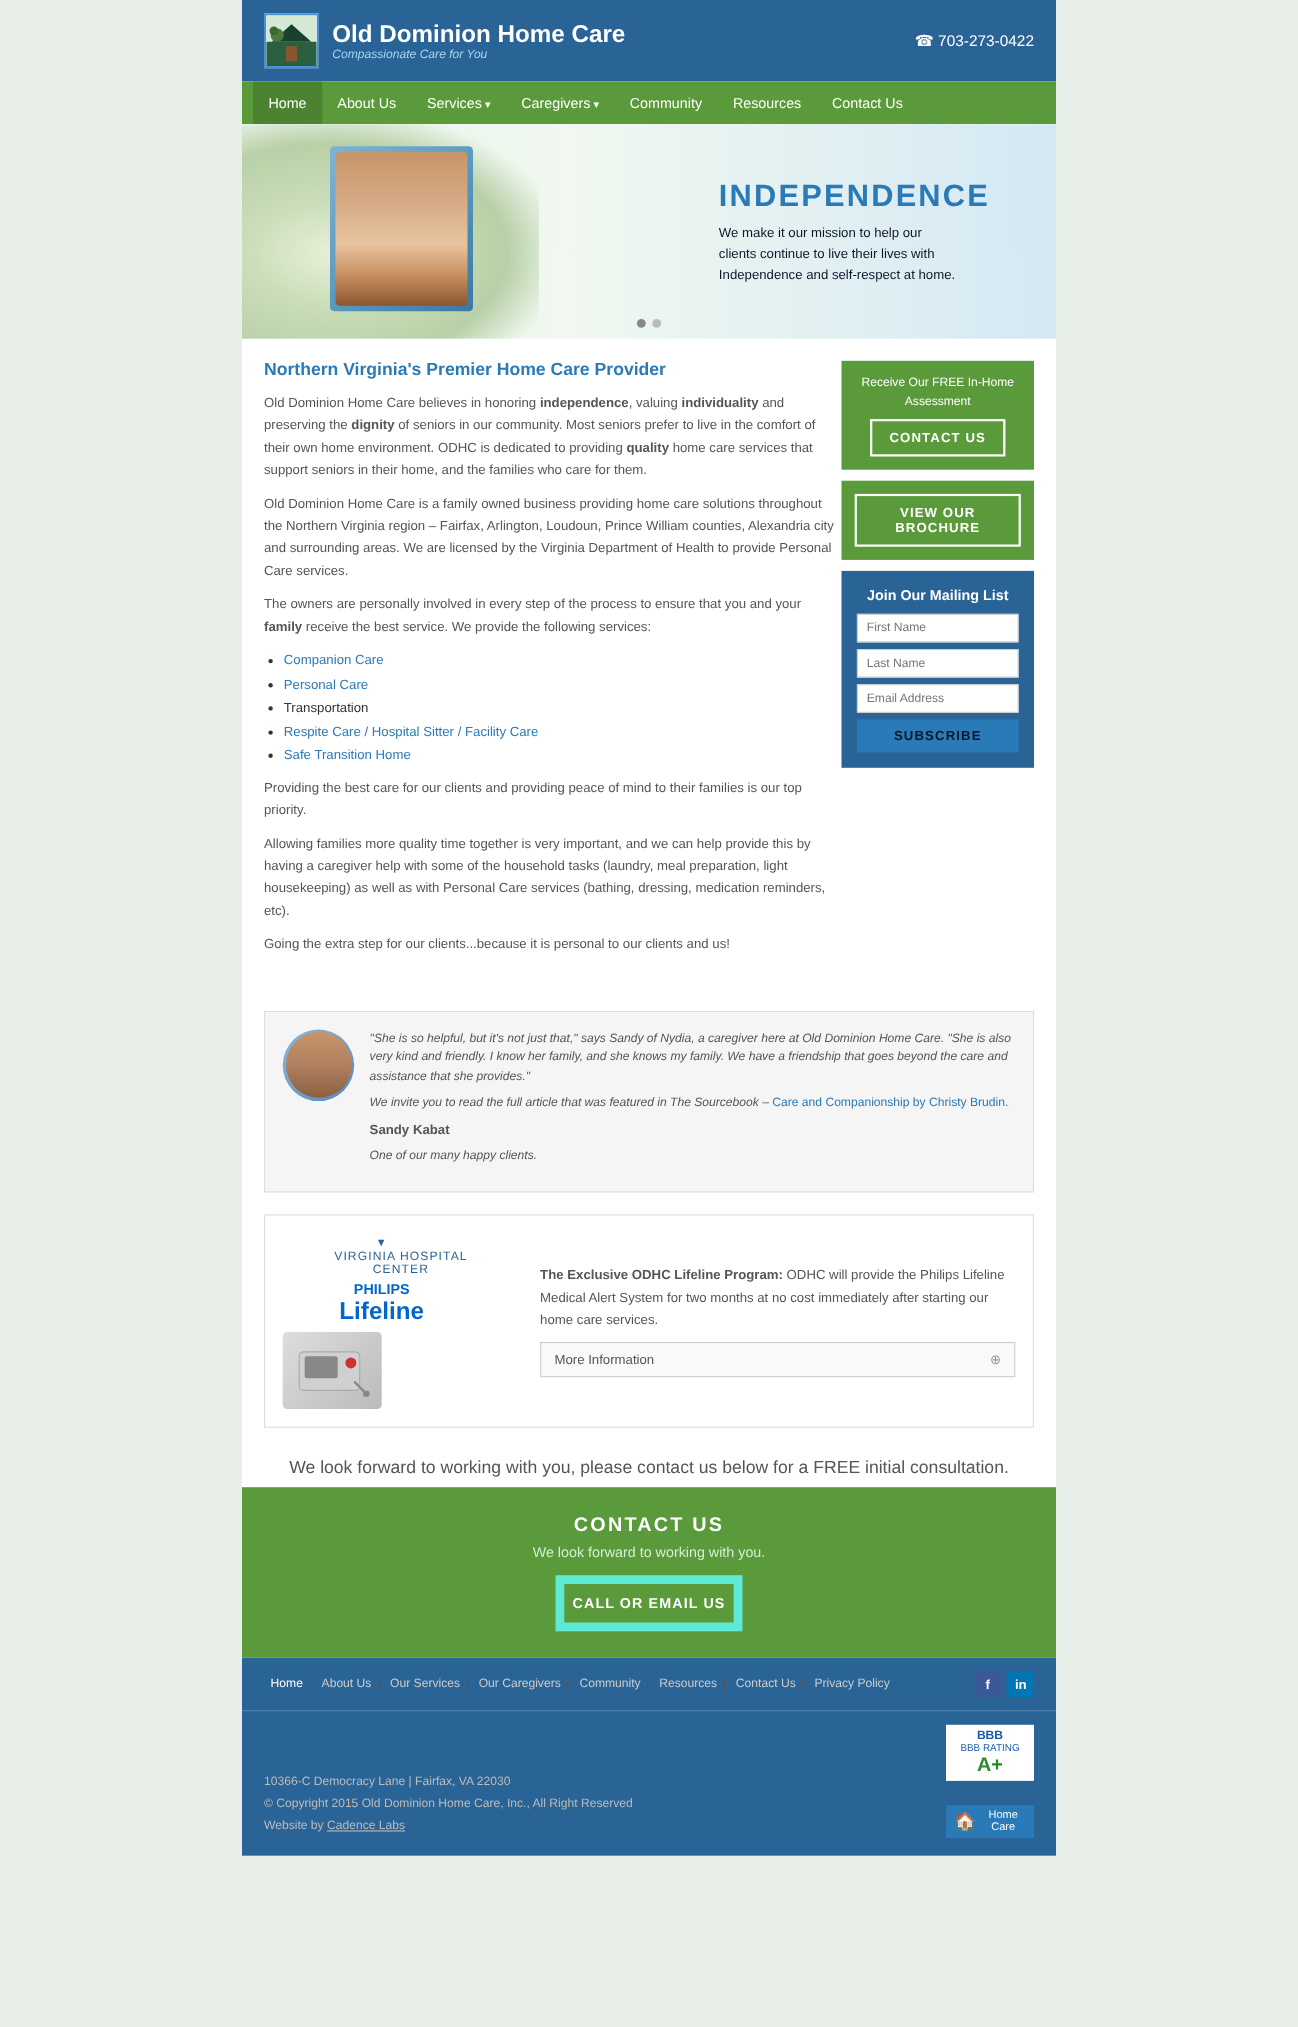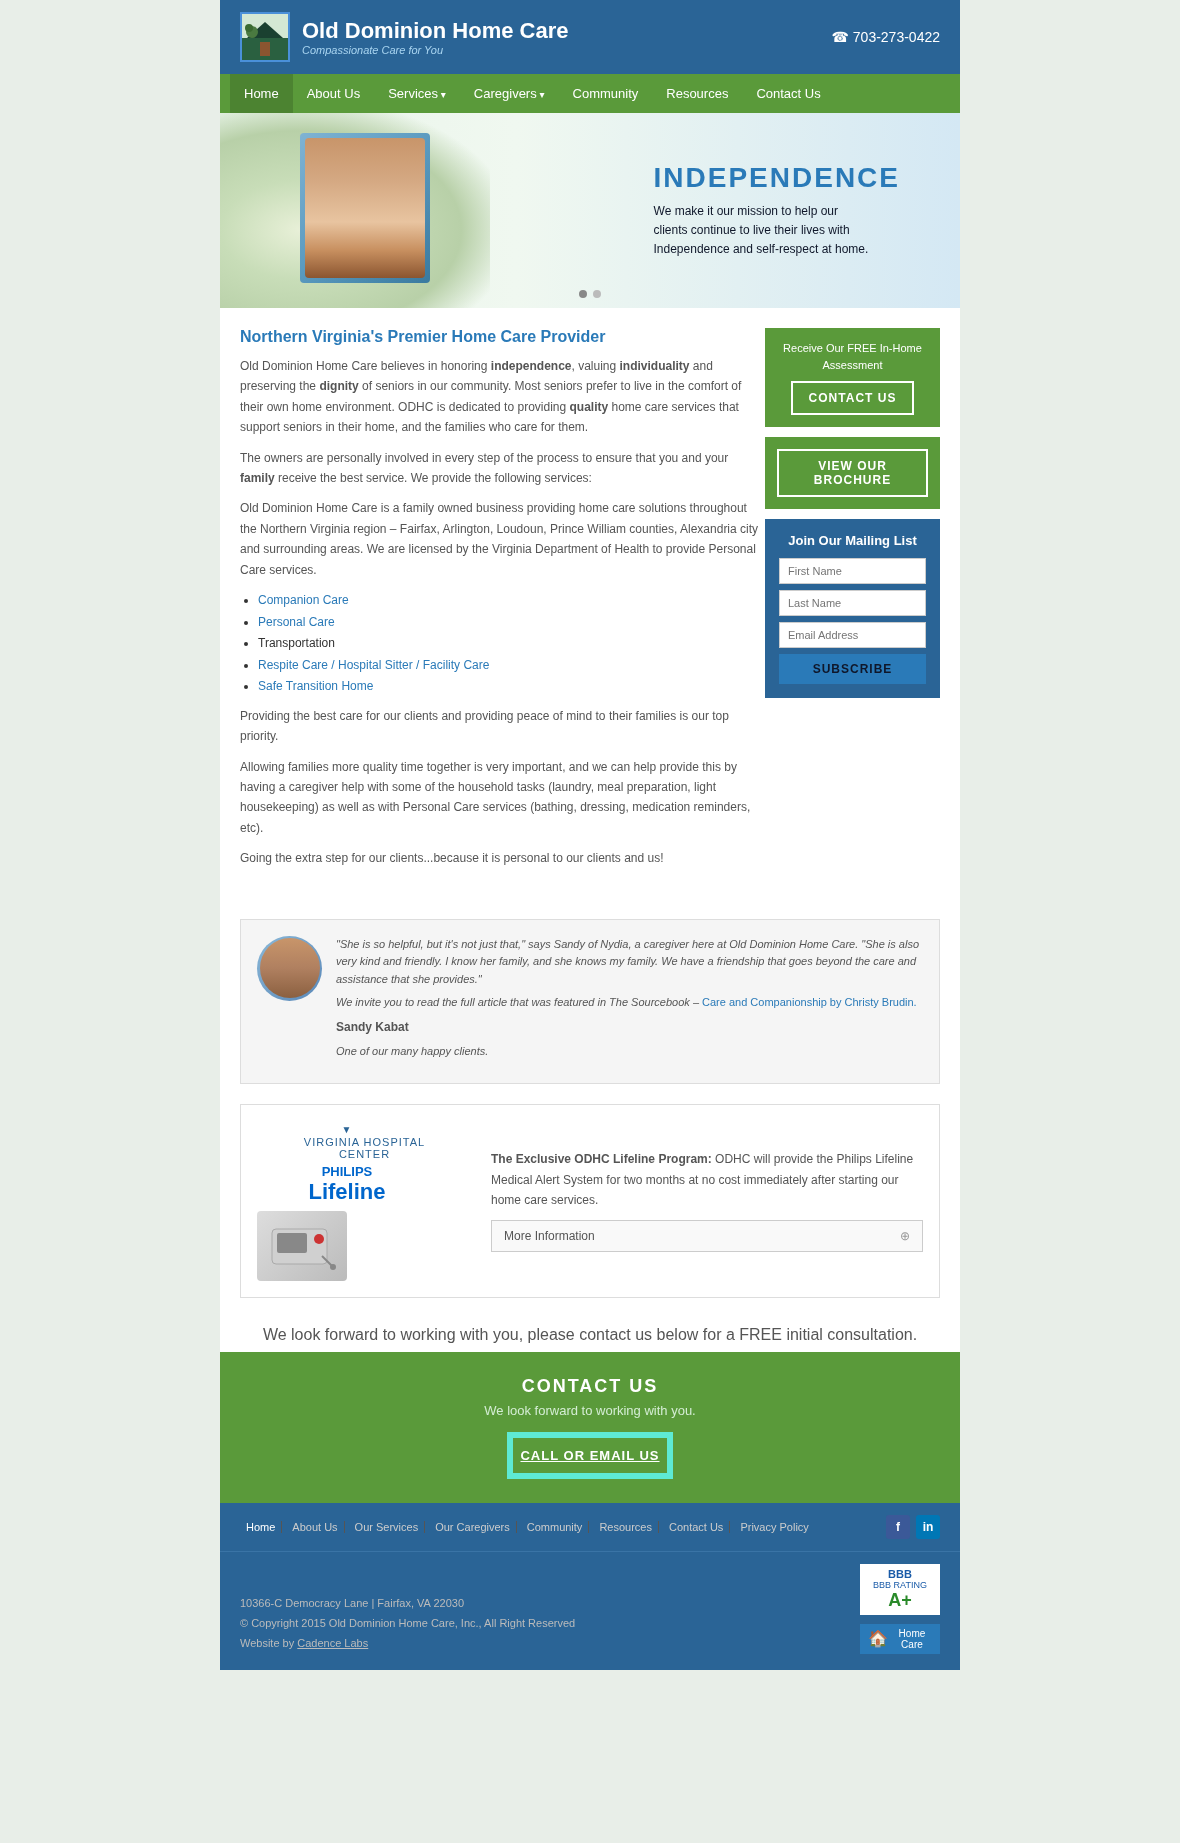"The owners are personally involved" p { order: before "Old Dominion Home Care is" -> after "Old Dominion Home Care is" }
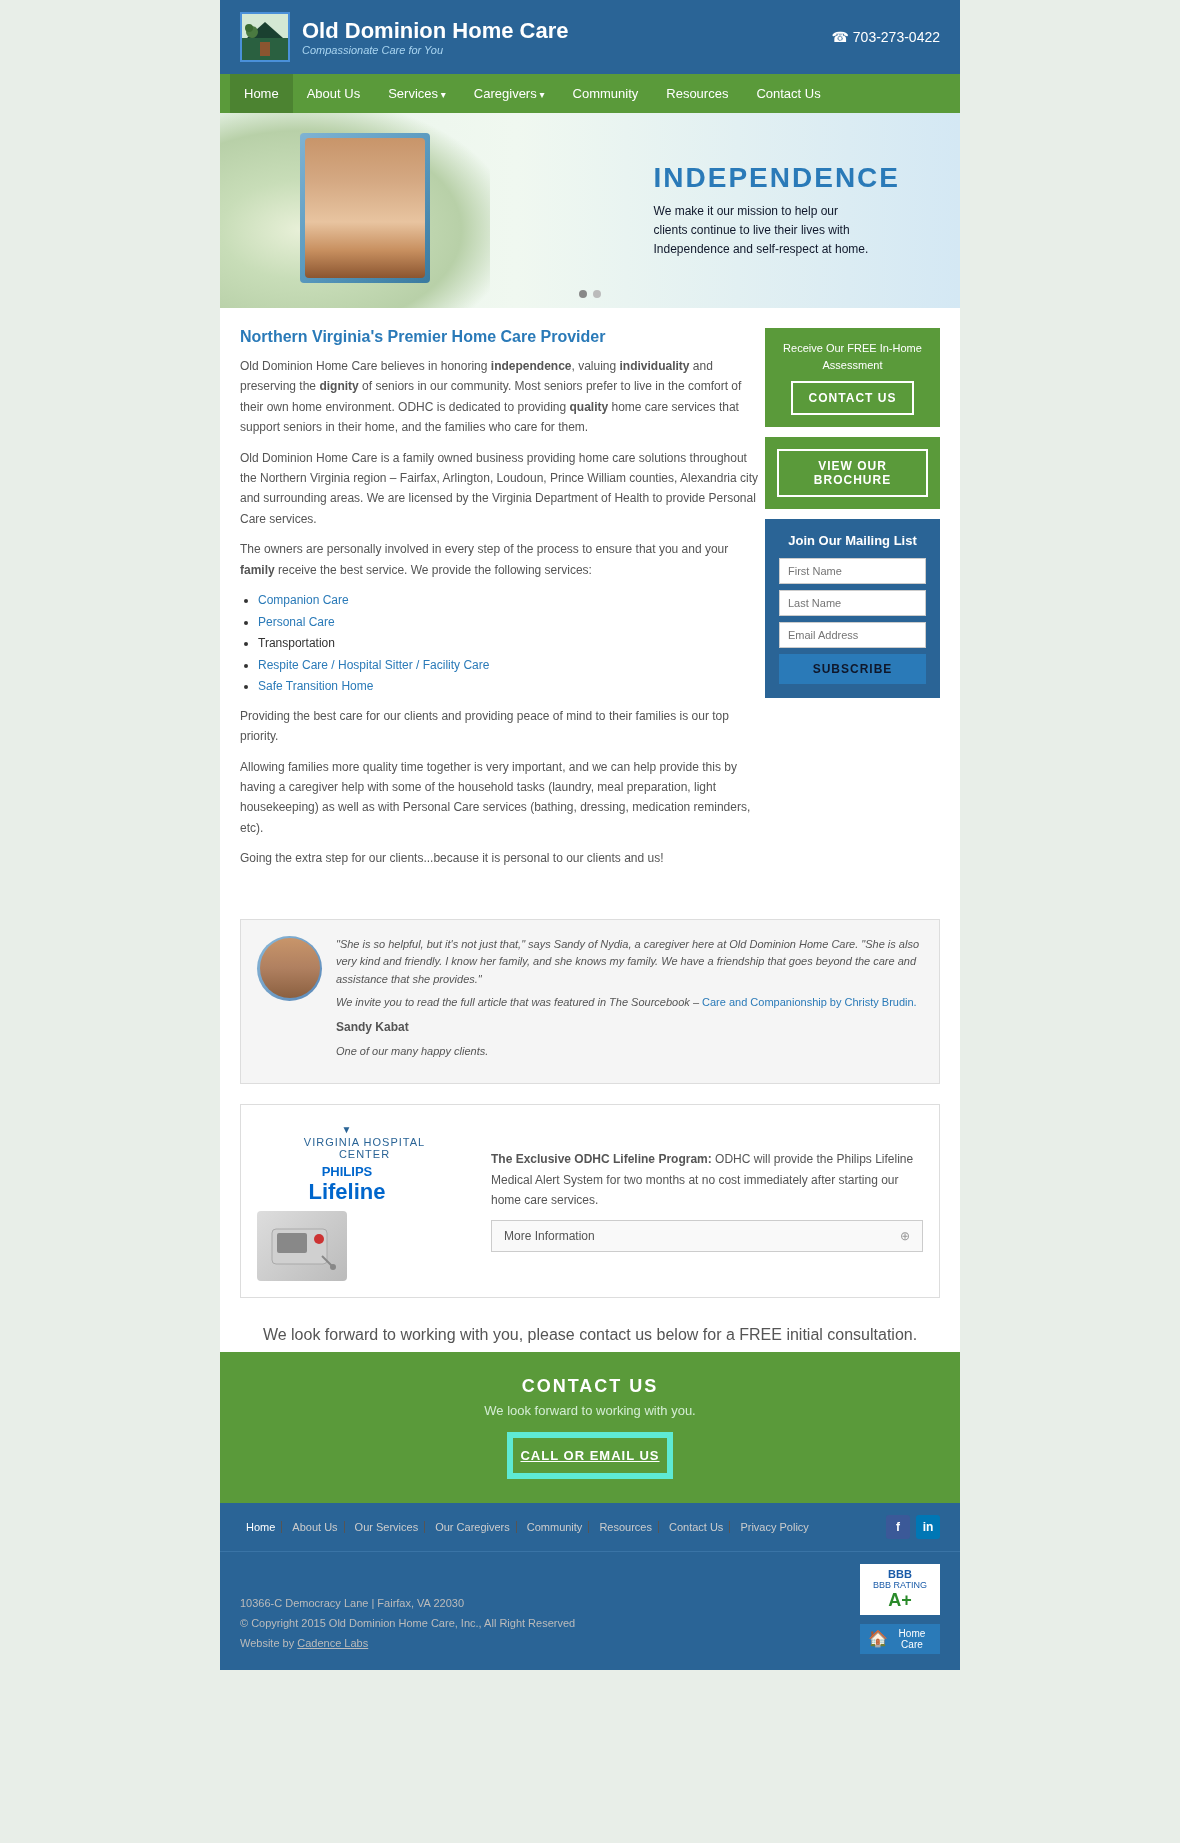"CALL OR EMAIL US" .call-btn { border: 6px solid #5eead4 -> 8px solid #5eead4; text-decoration: underline -> none }
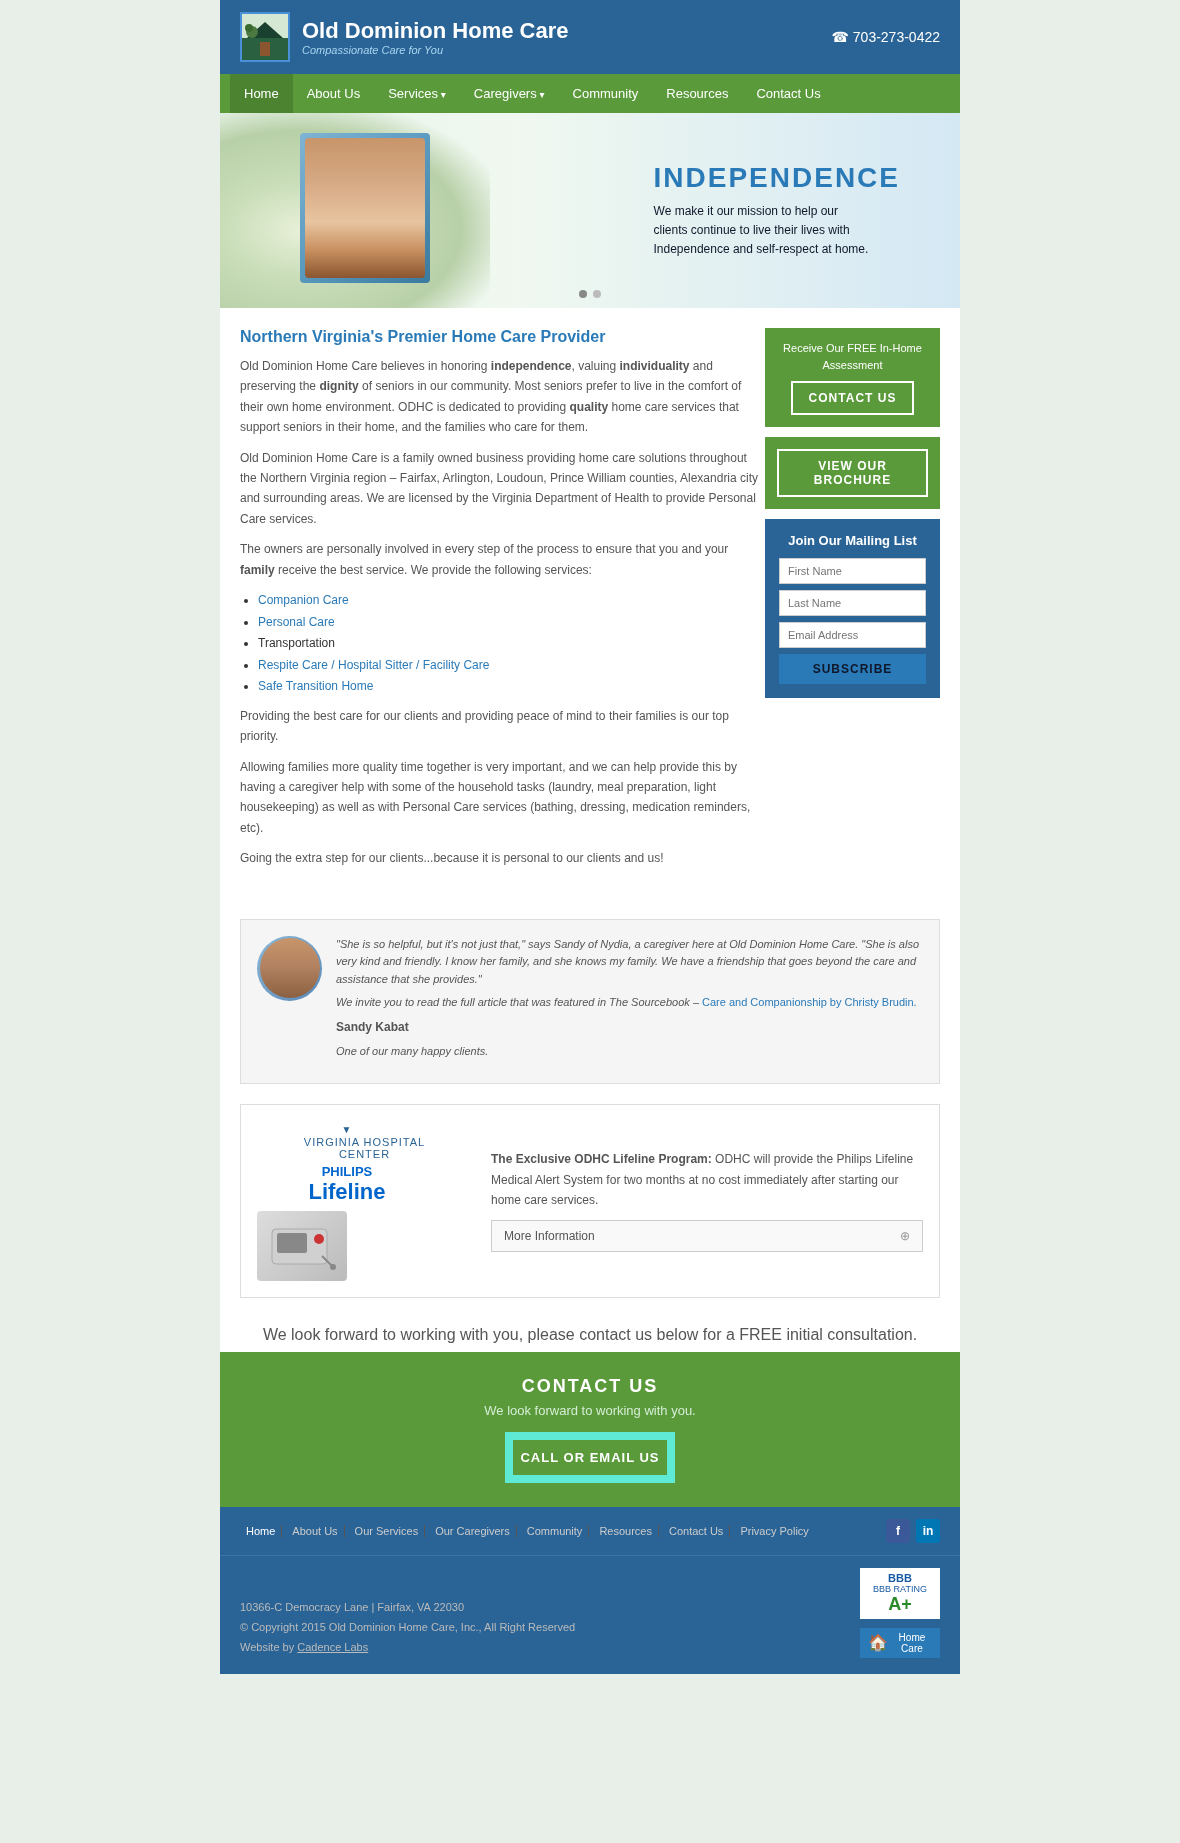"BBB" .footer-badges { gap: 9px -> 22px }
